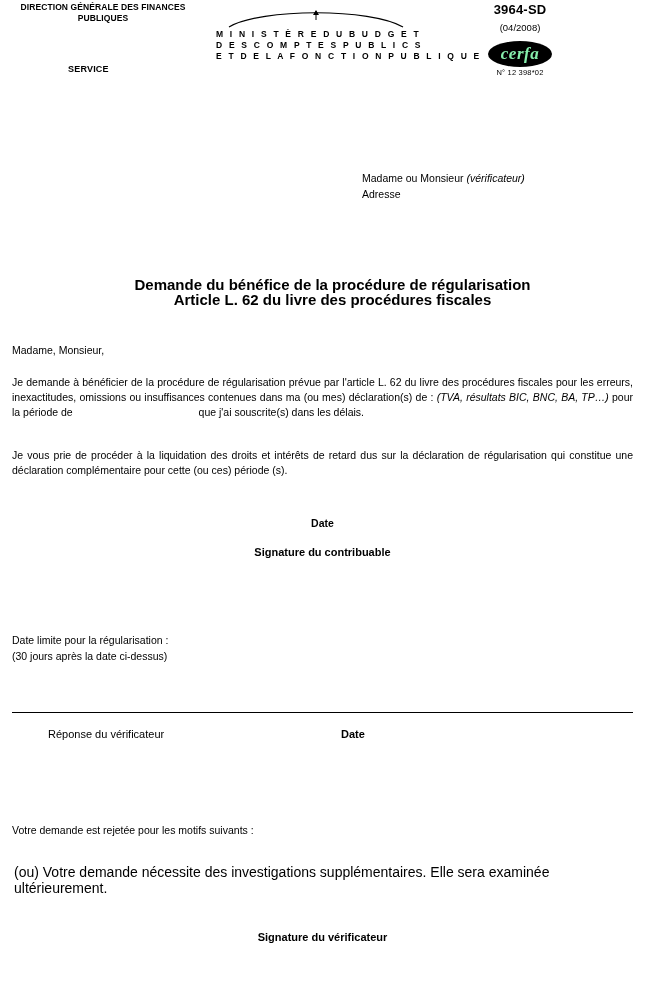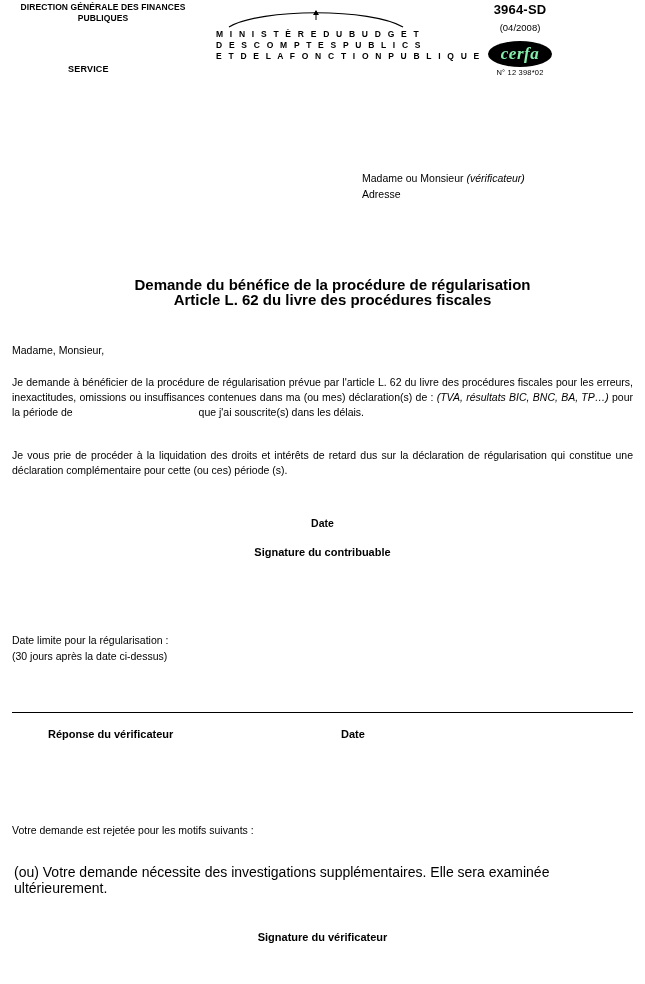"Réponse du vérificateur" .resp-label { font-weight: bold -> normal }
